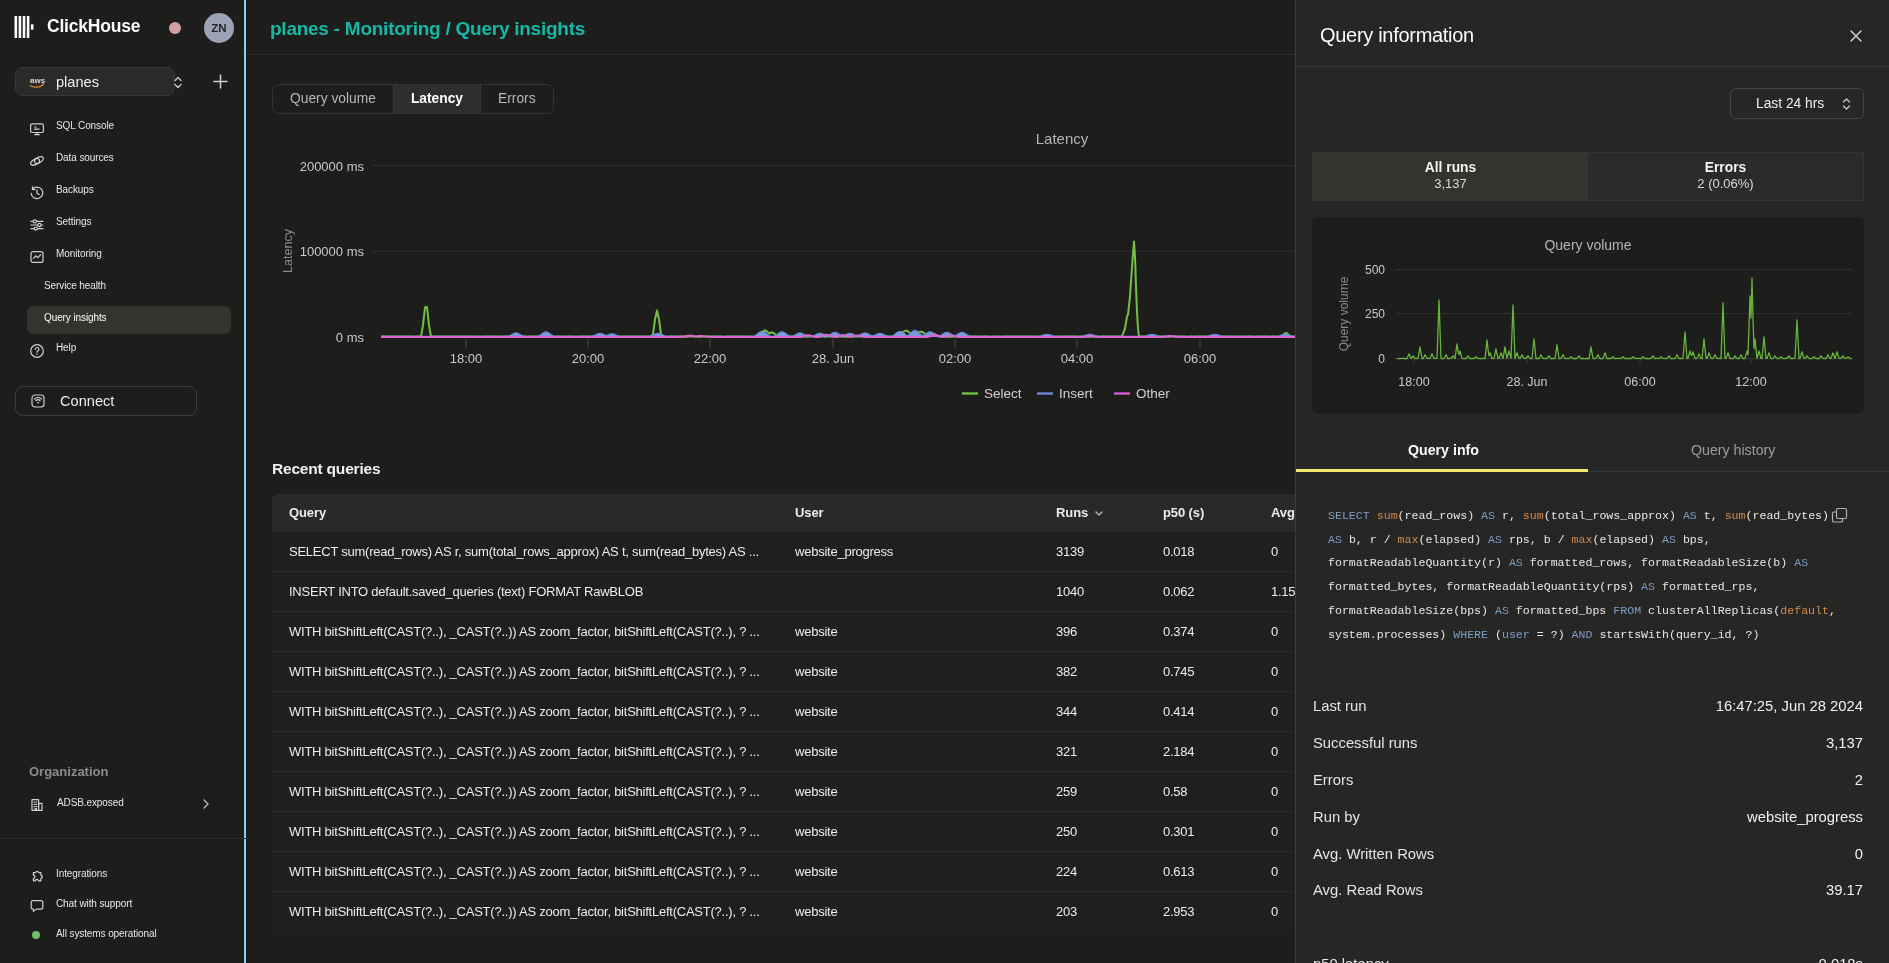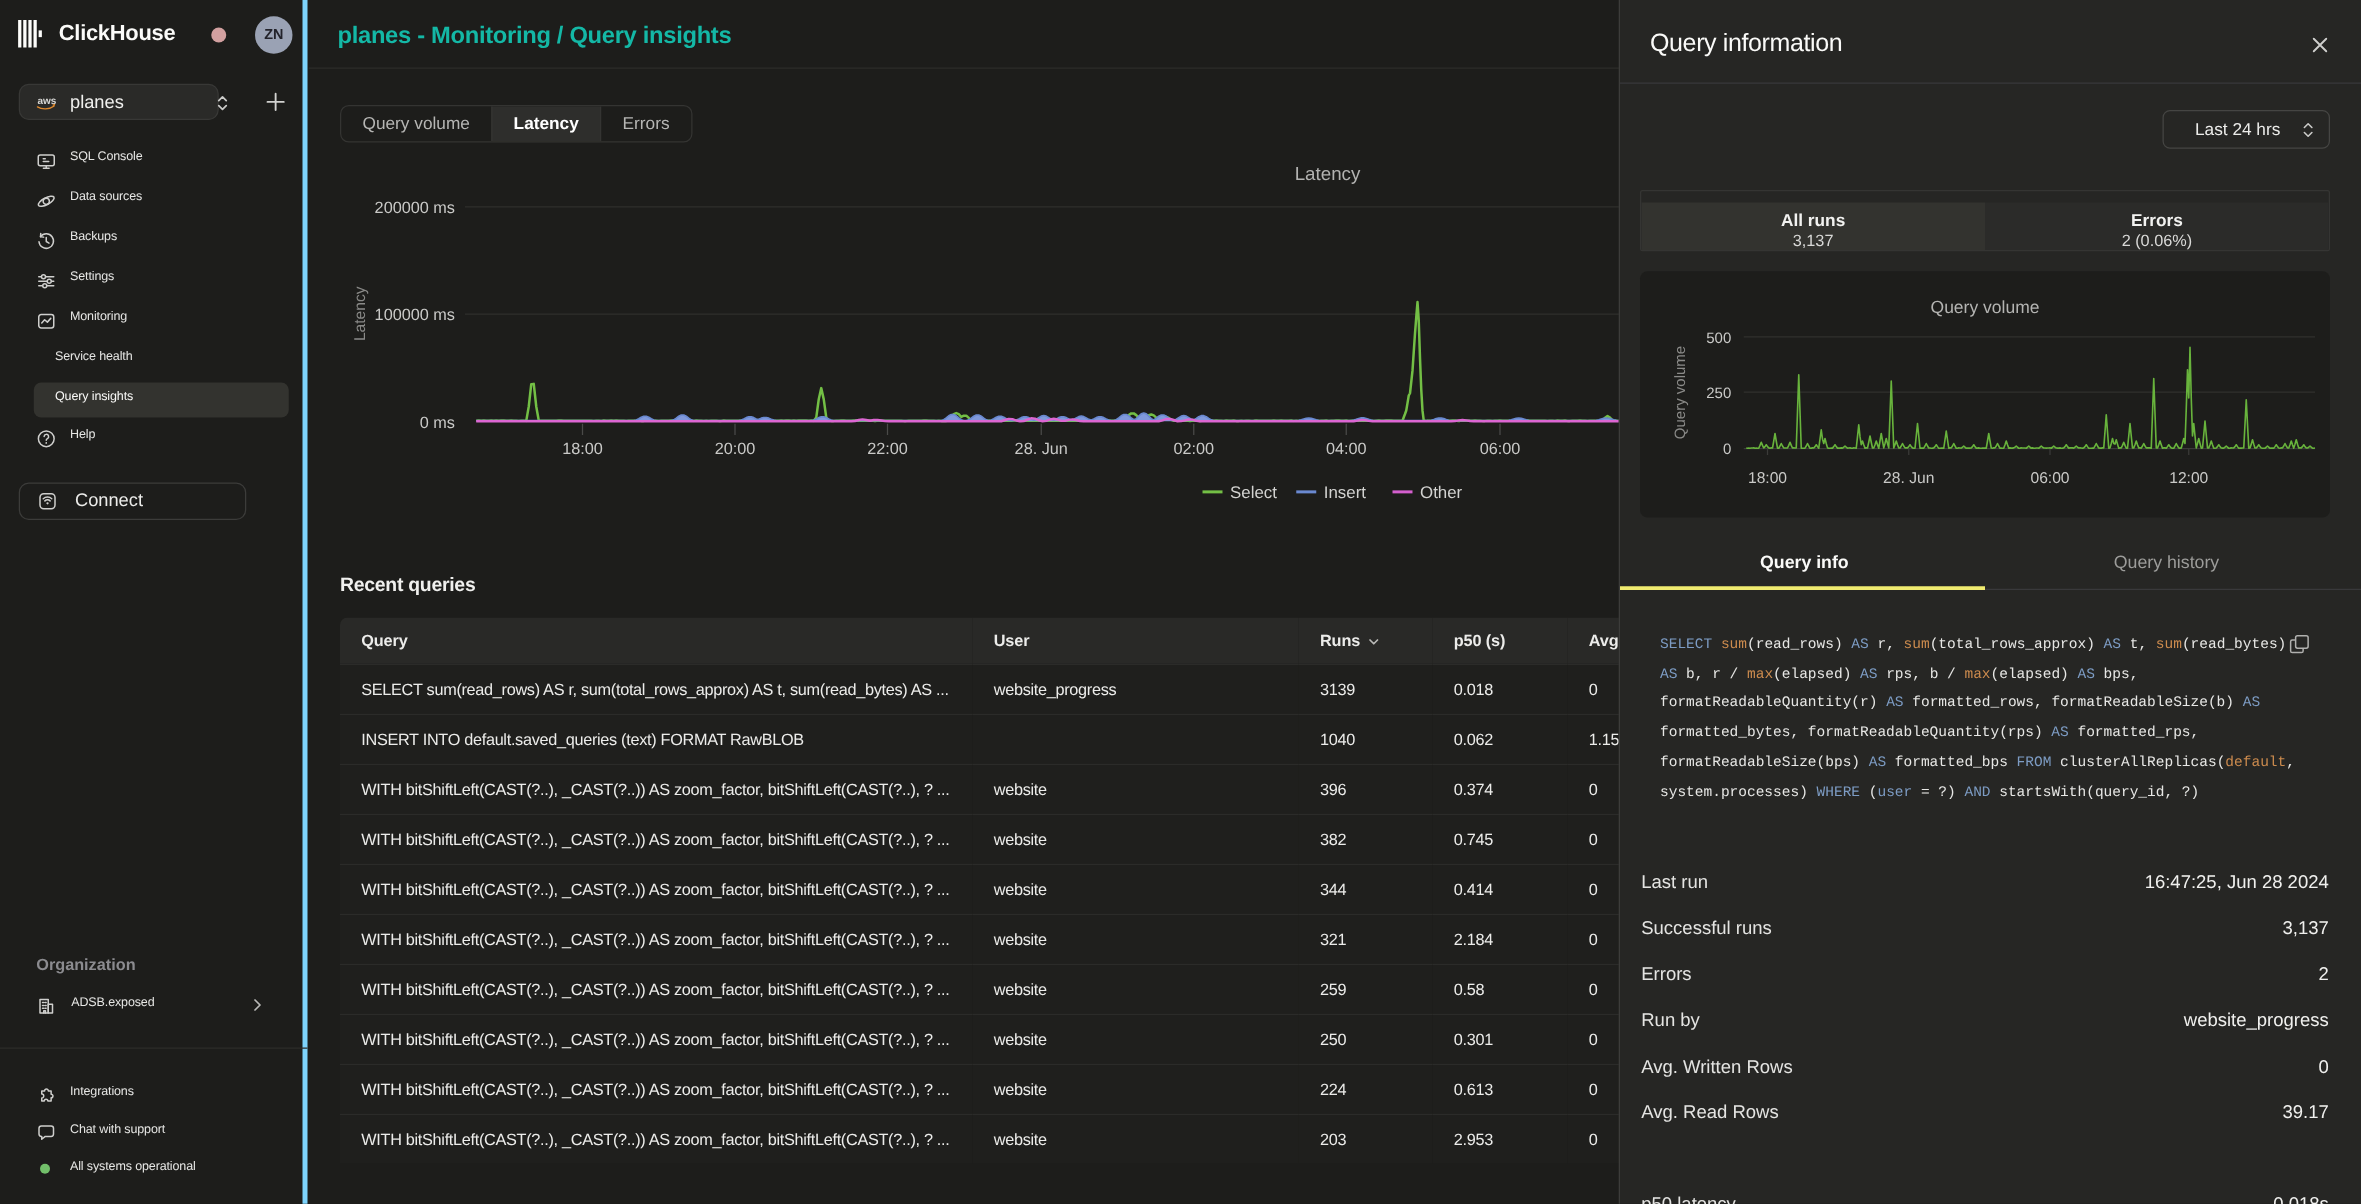"ClickHouse" #sidebar { border-right: 4px solid #7dd3fc -> 2px solid #7dd3fc }
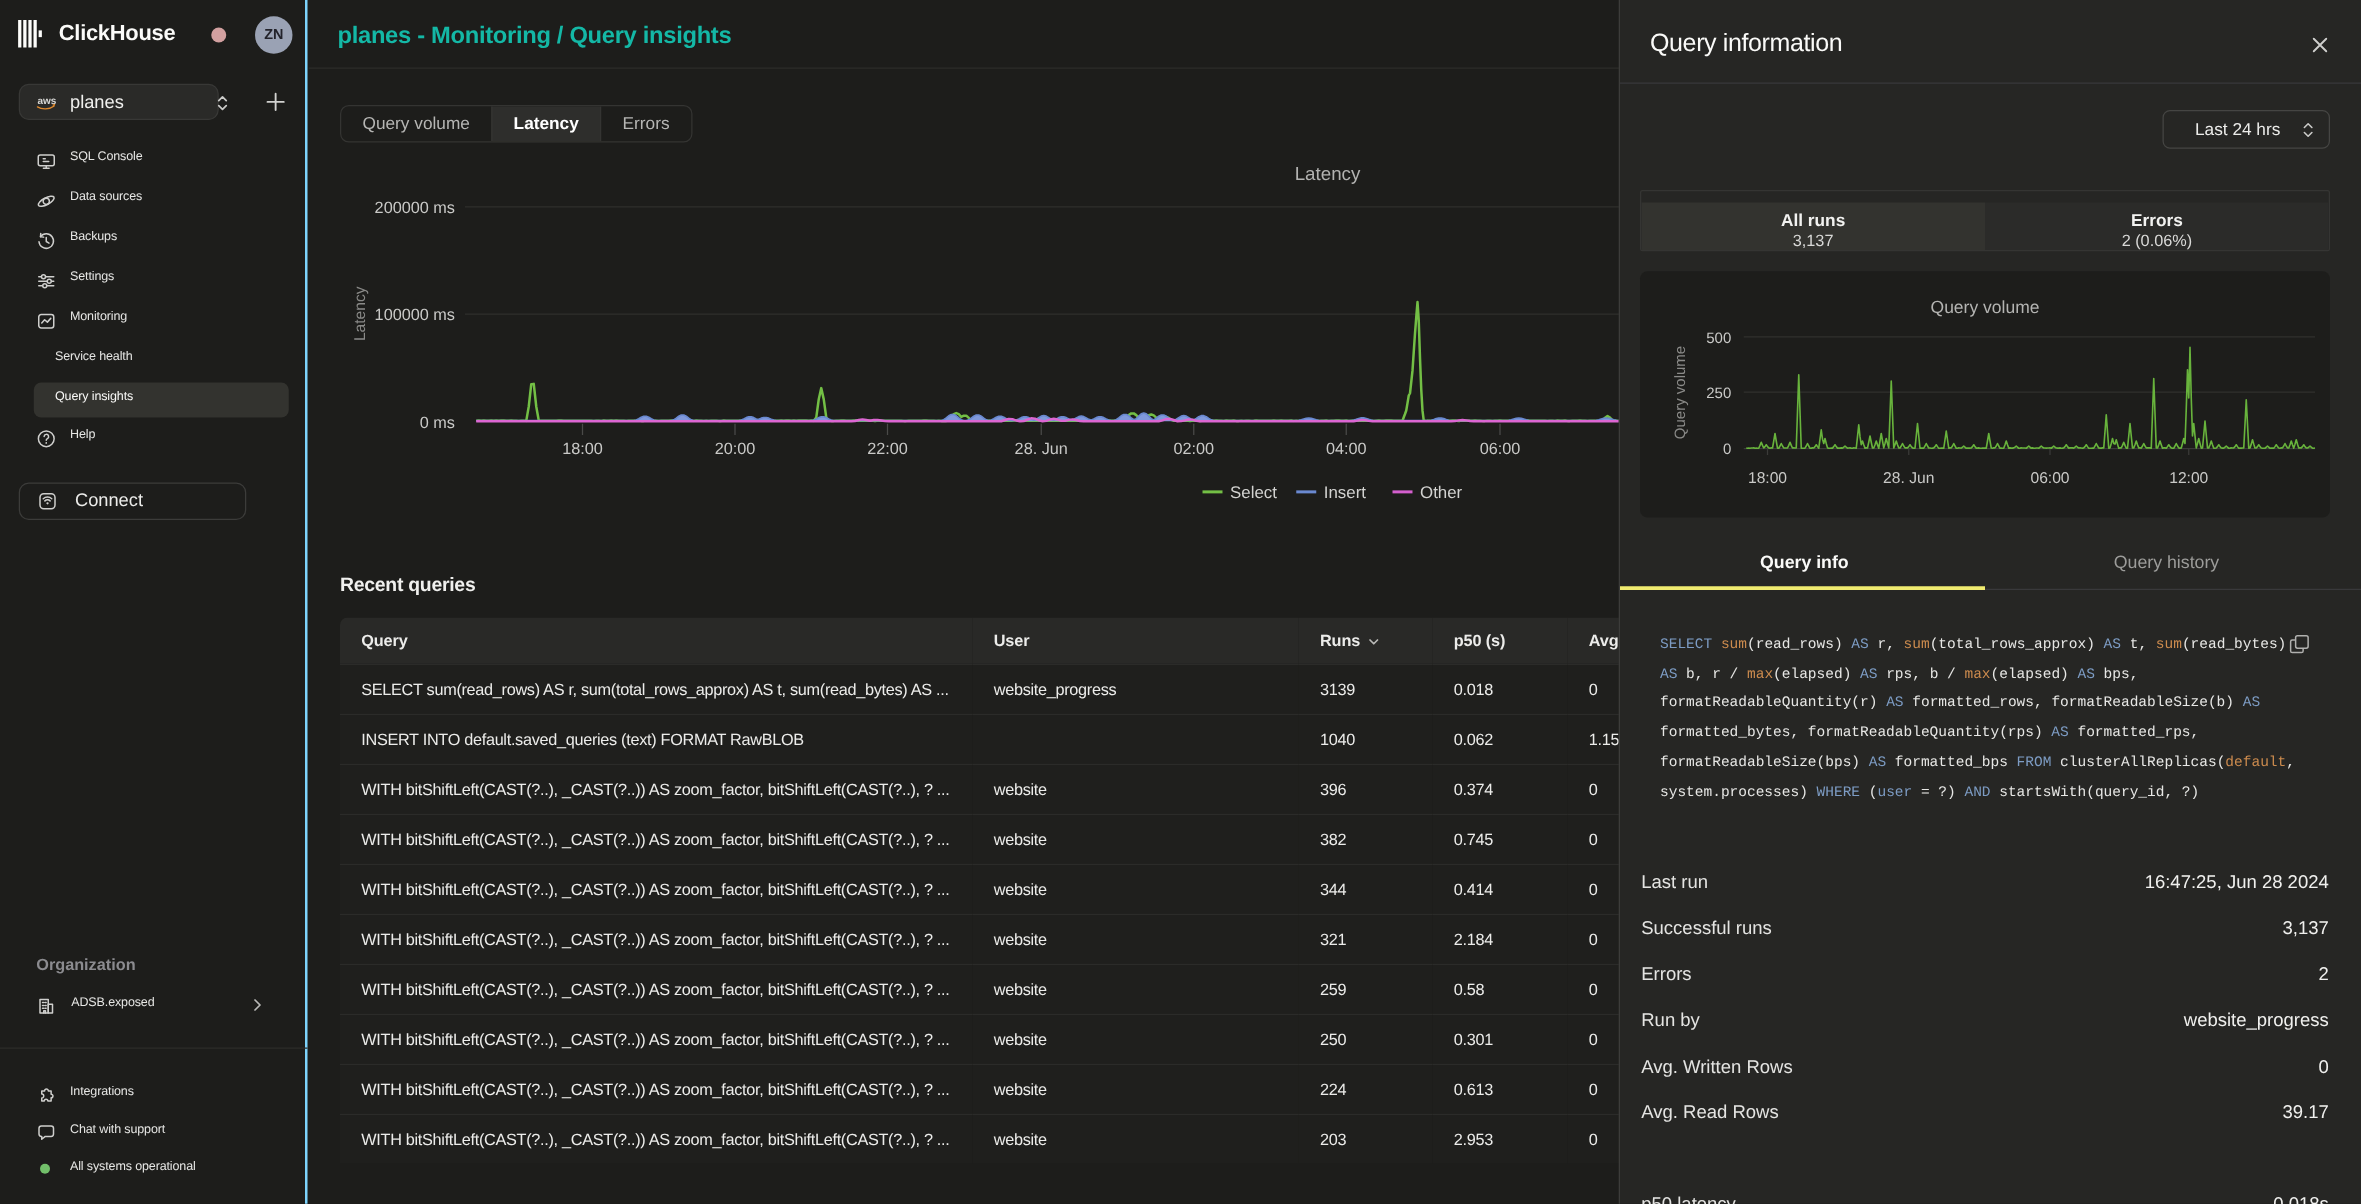"All runs" #ptabs { align-items: flex-end -> none }
